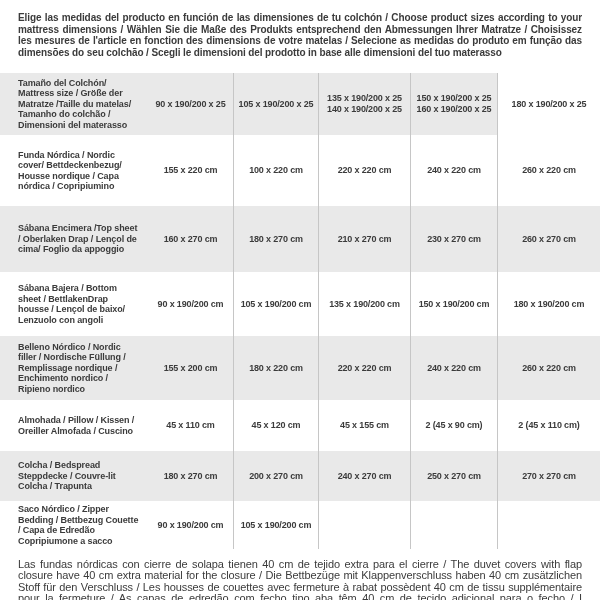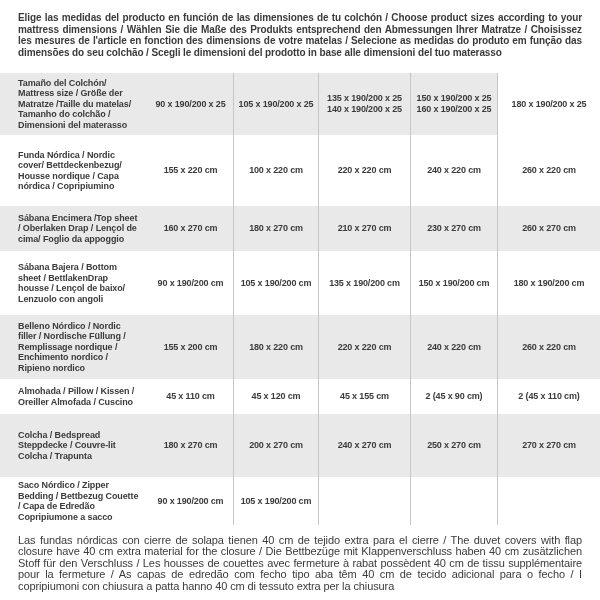"Sábana Encimera /Top sheet /" .r2 { height: 45px -> 66px }
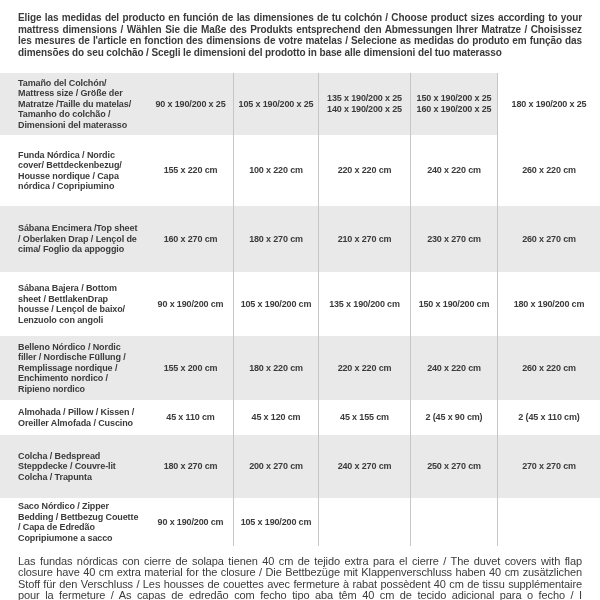"Almohada / Pillow / Kissen" .r5 { height: 35px -> 51px }
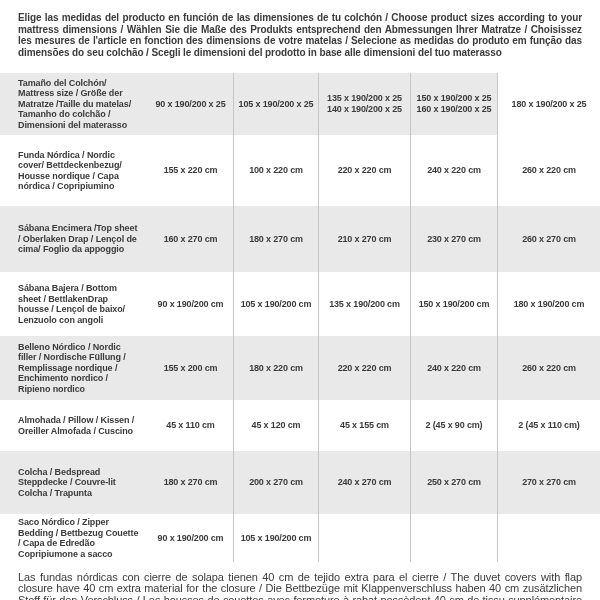"Colcha / Bedspread Steppdecke /" .r6 { height: 63px -> 50px }
